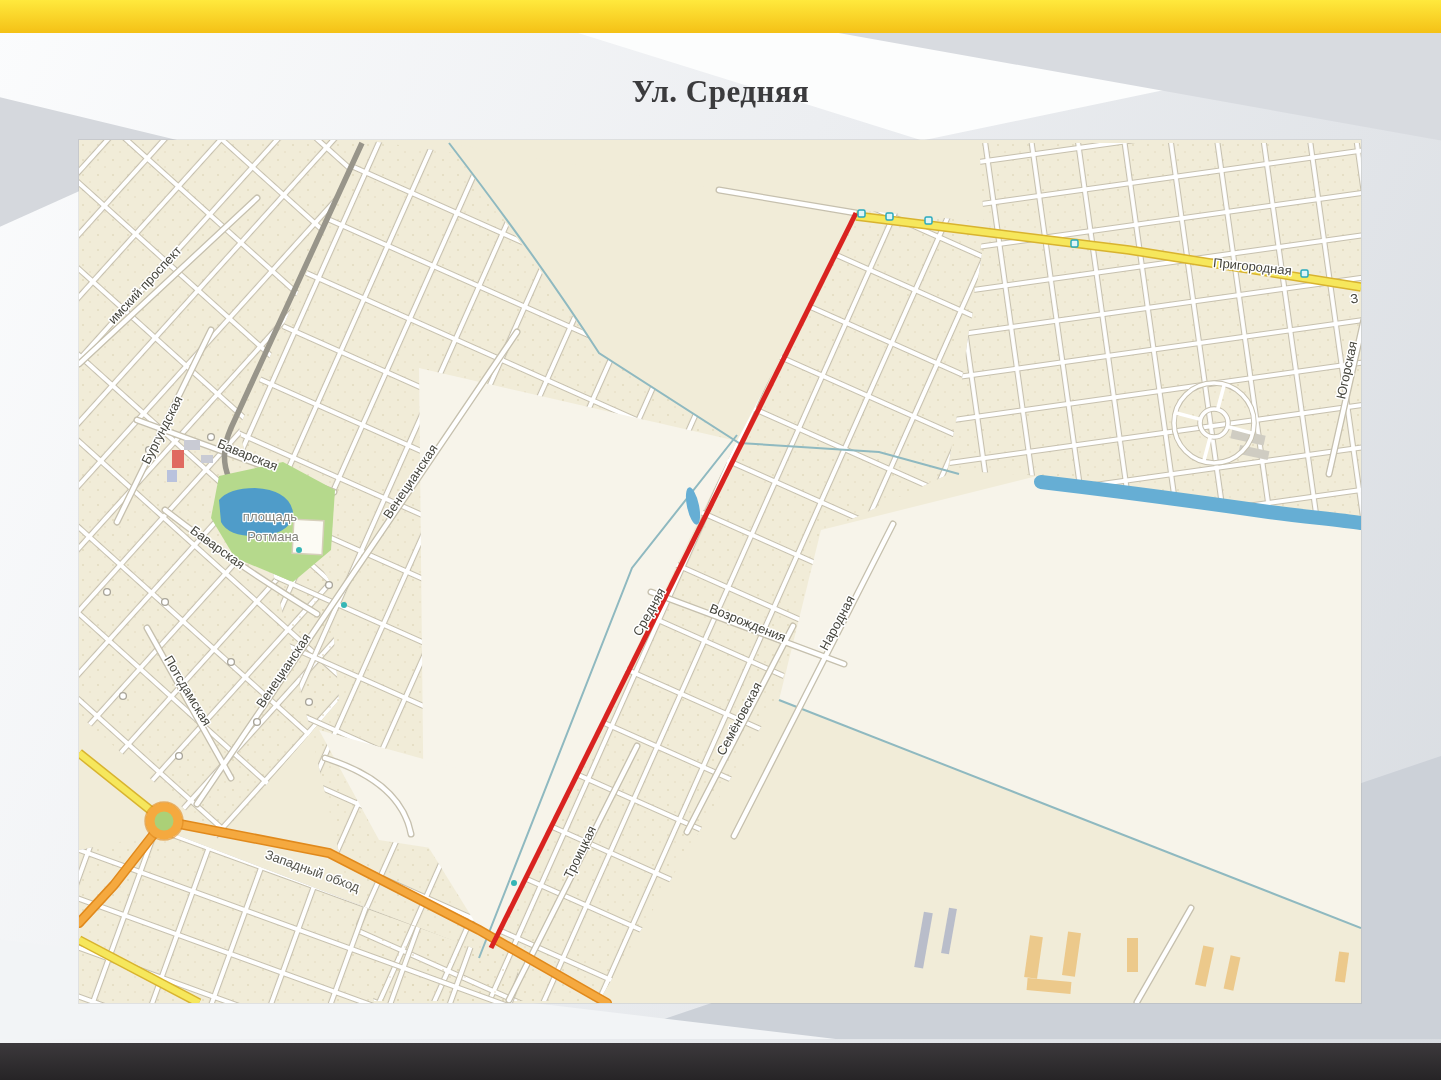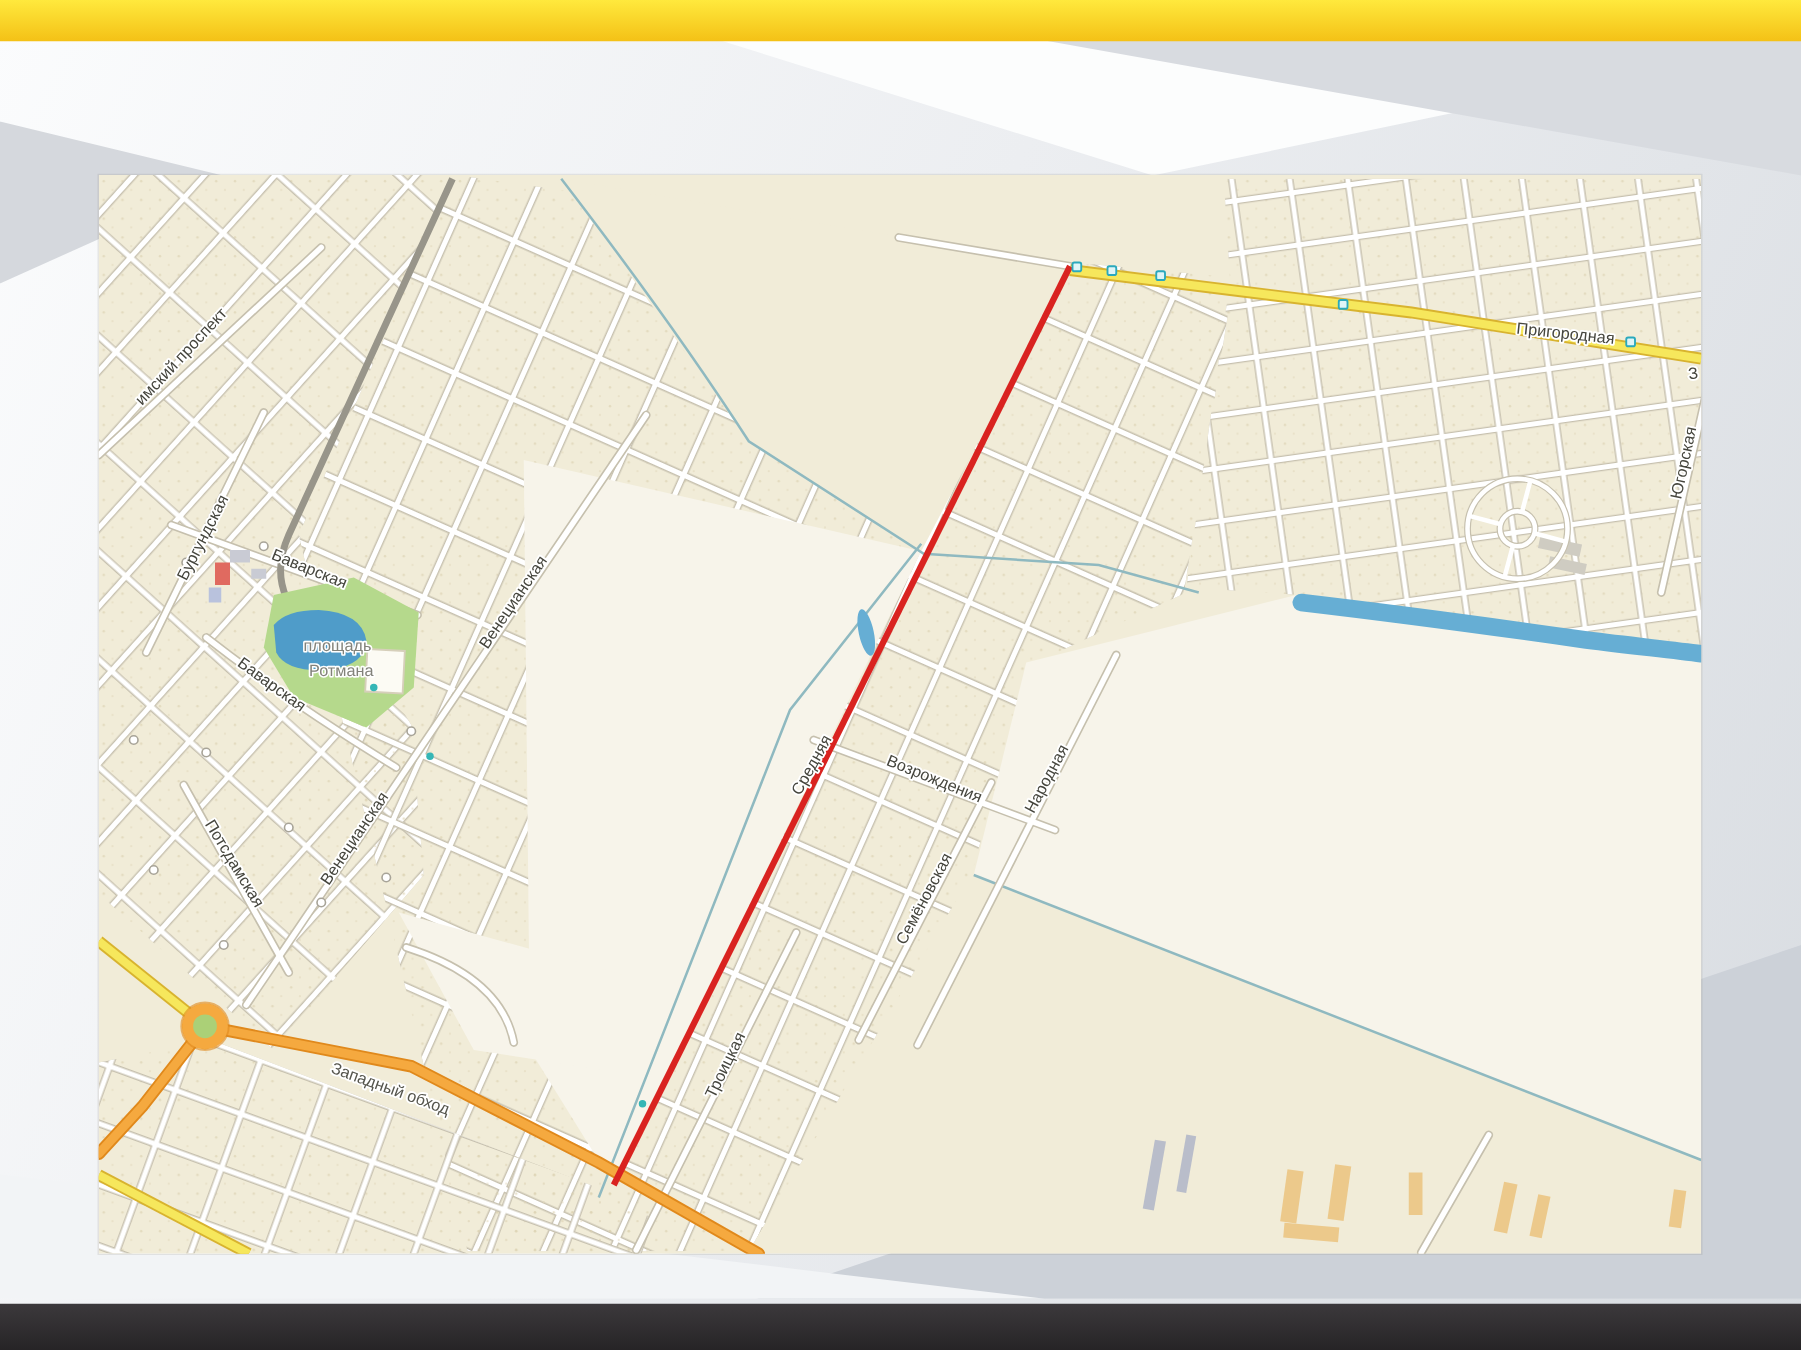"Ул. Средняя" div.slide-title { html: none -> <div>Ул. Средняя</div> }
